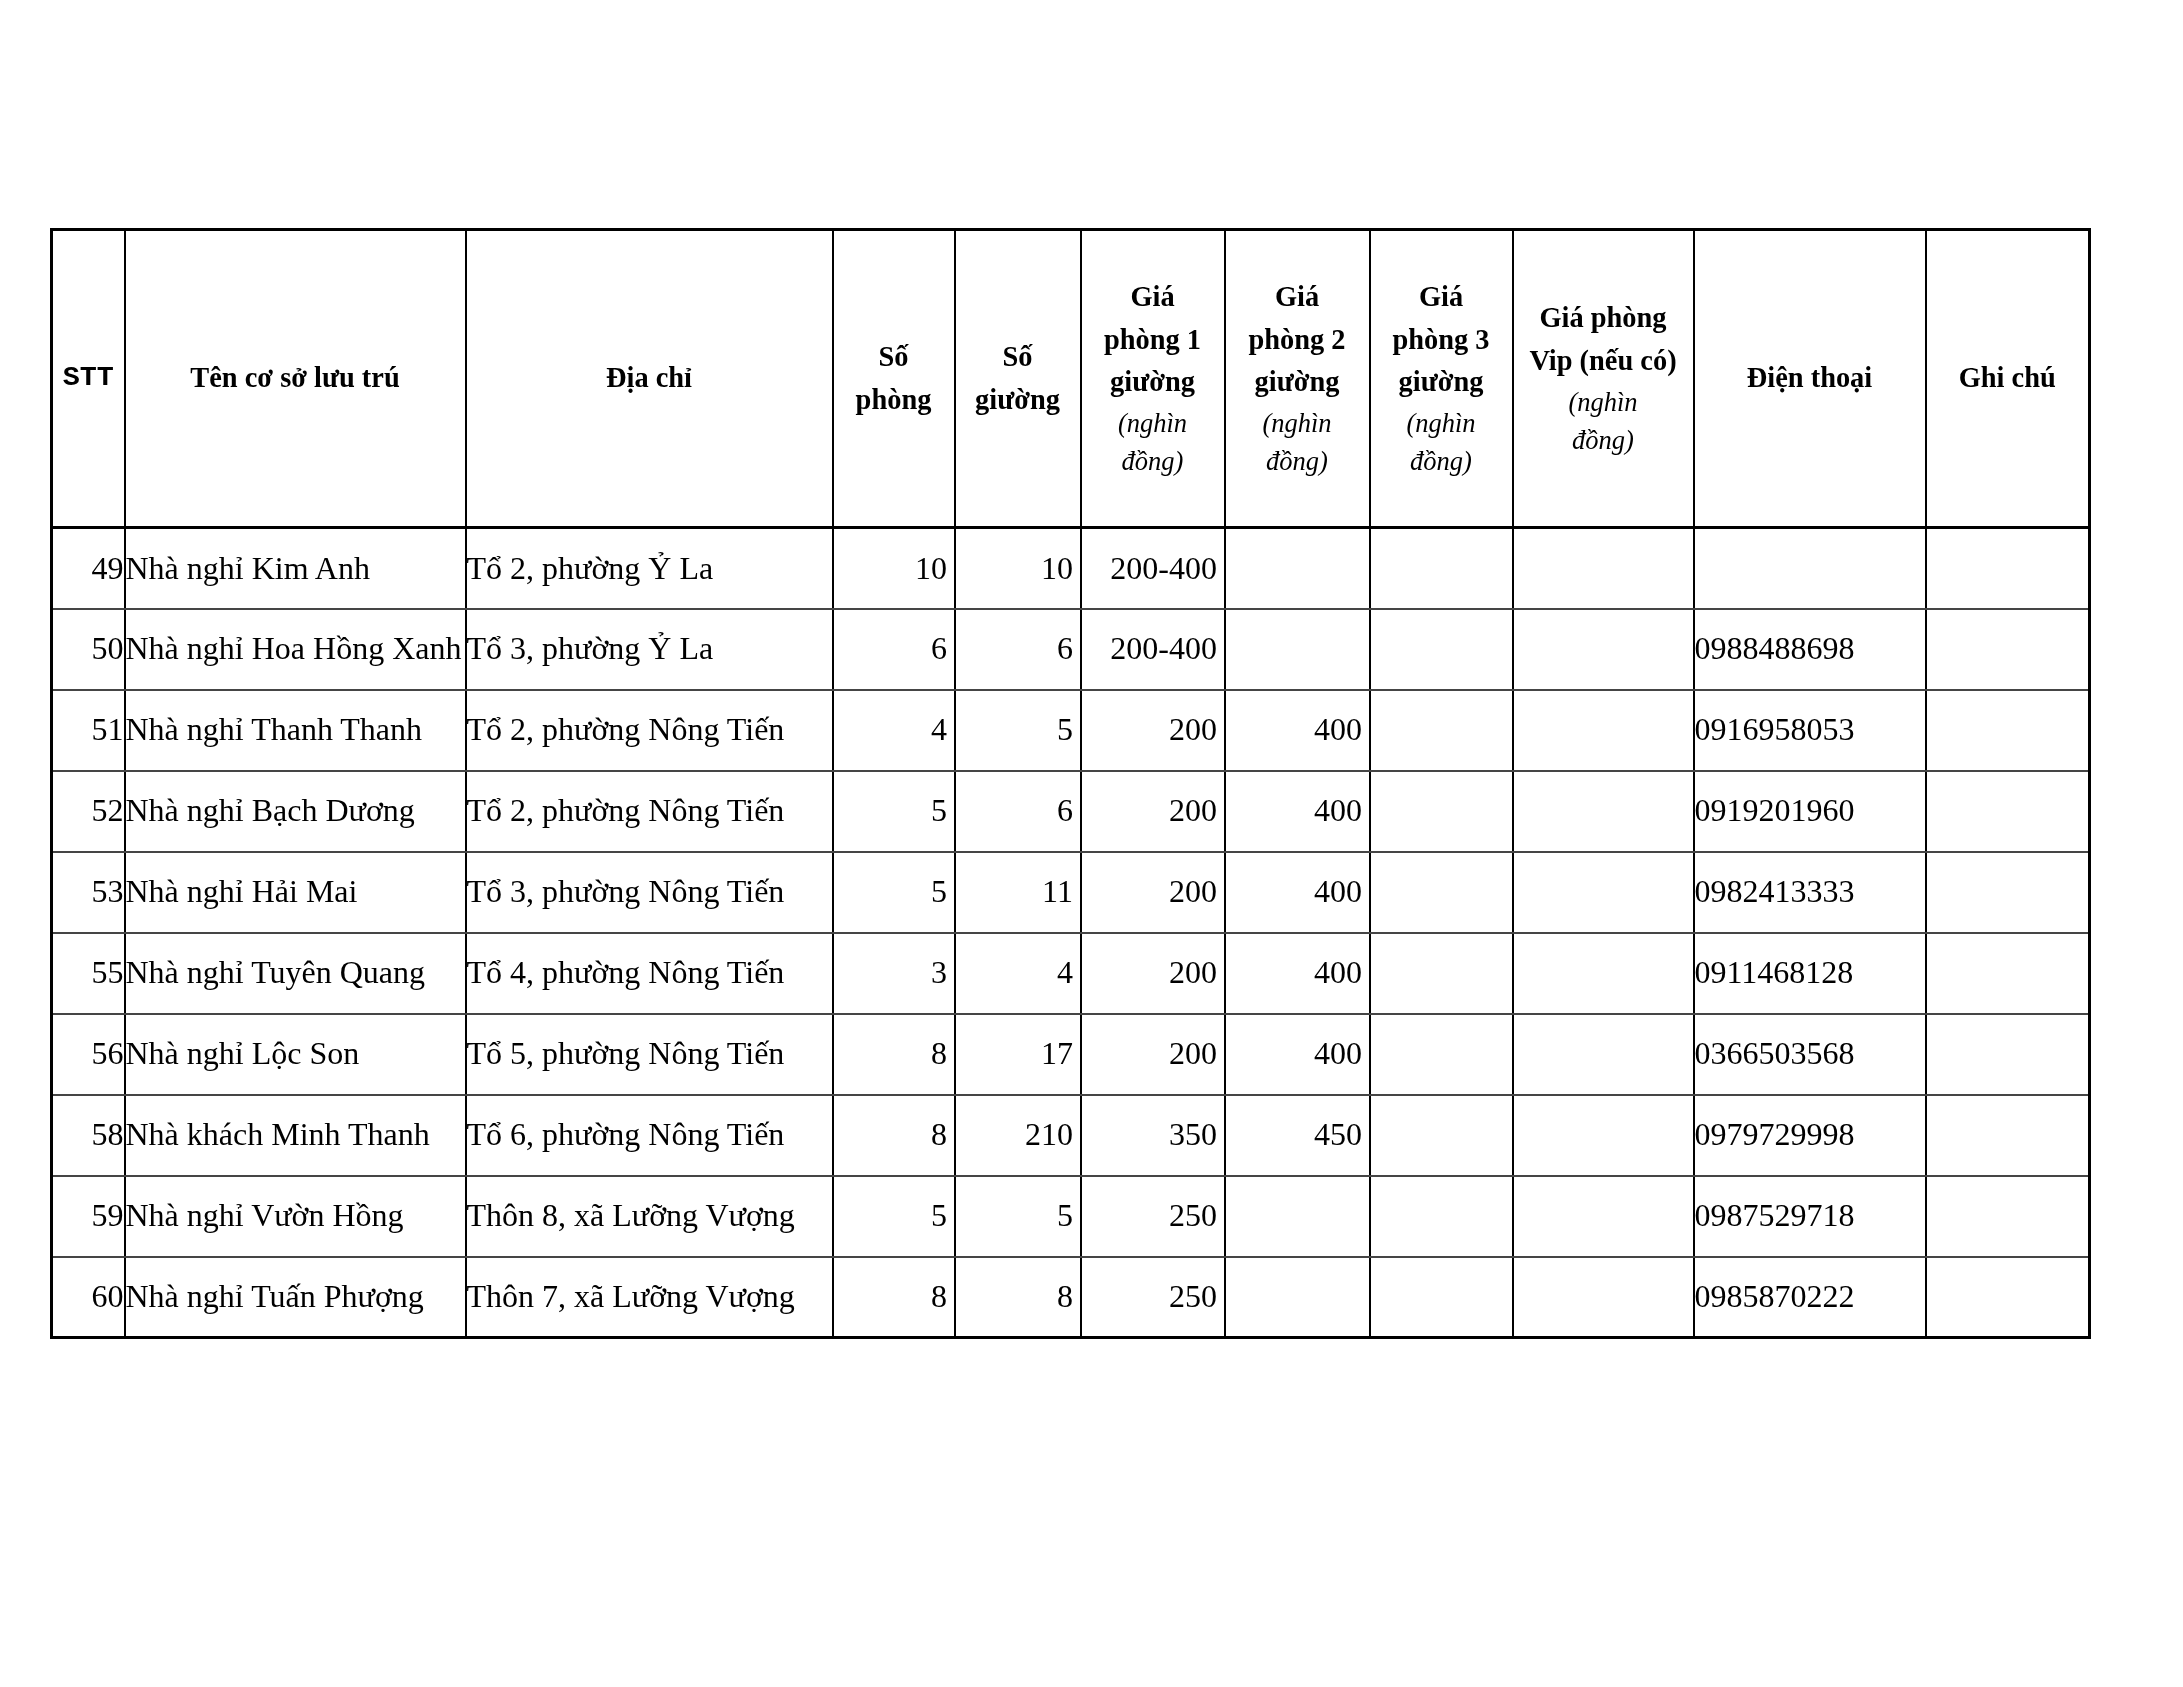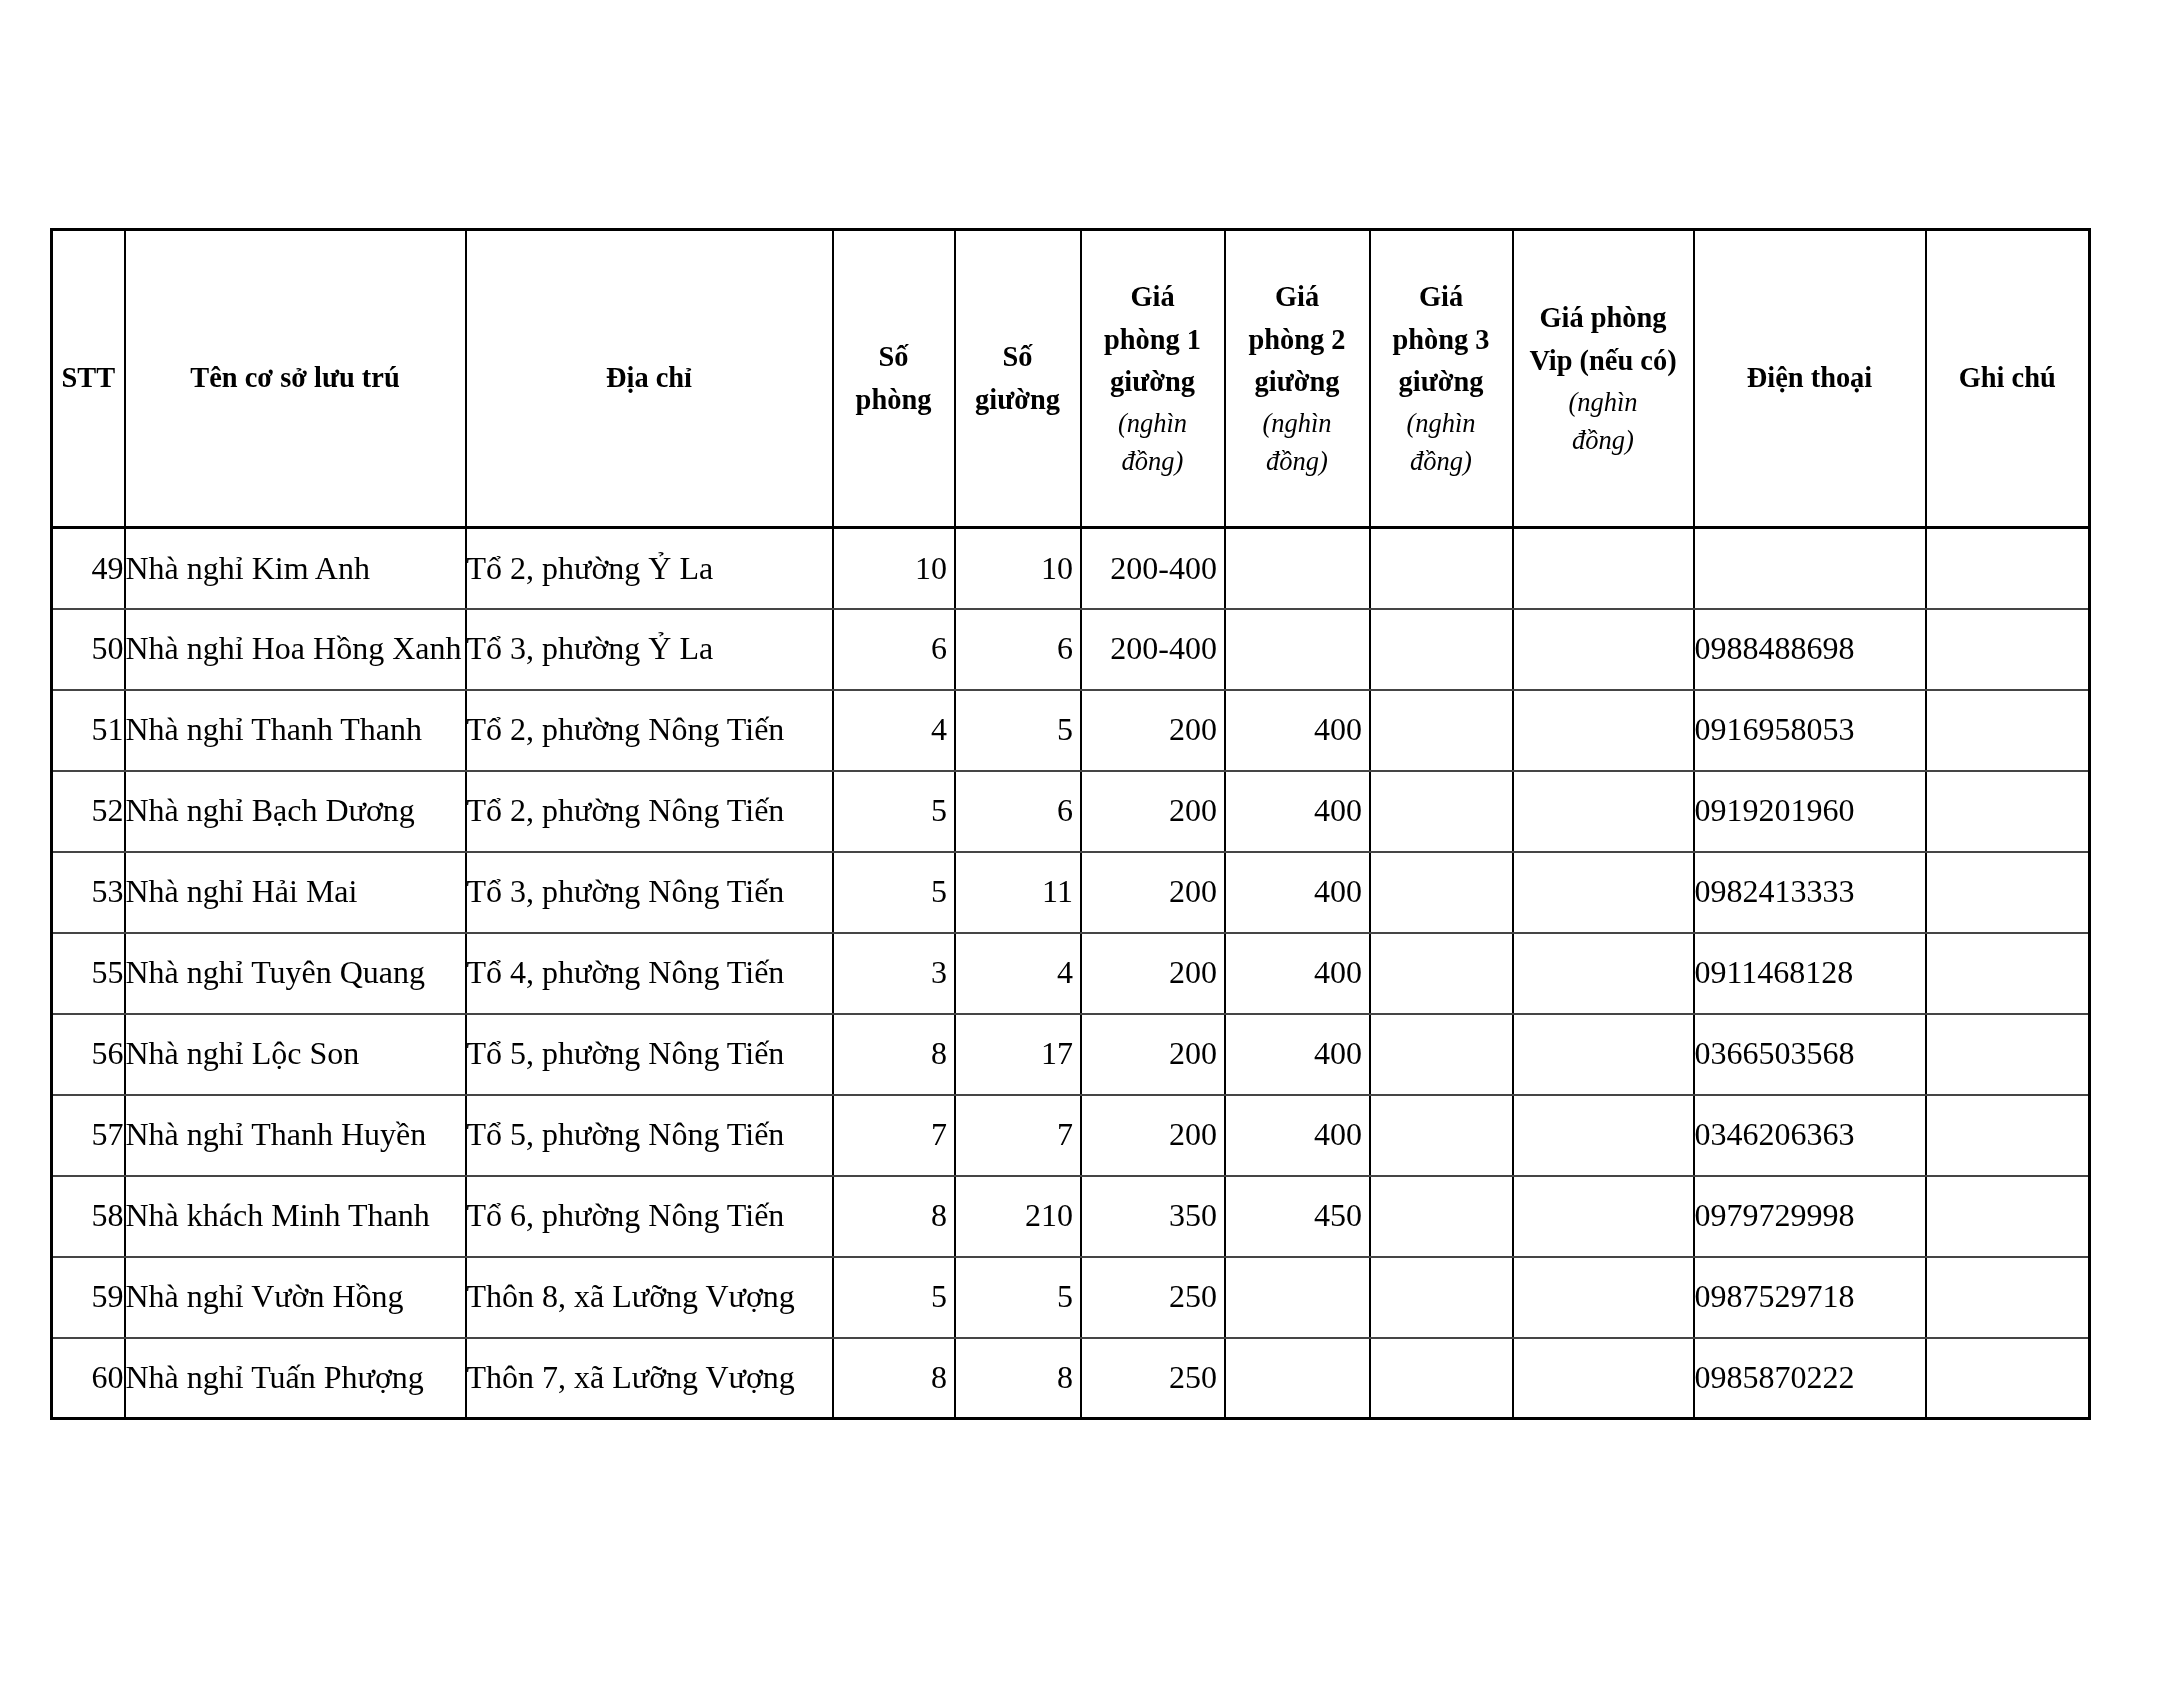"STT" th.c-stt { font-family: none -> Liberation Mono, monospace }
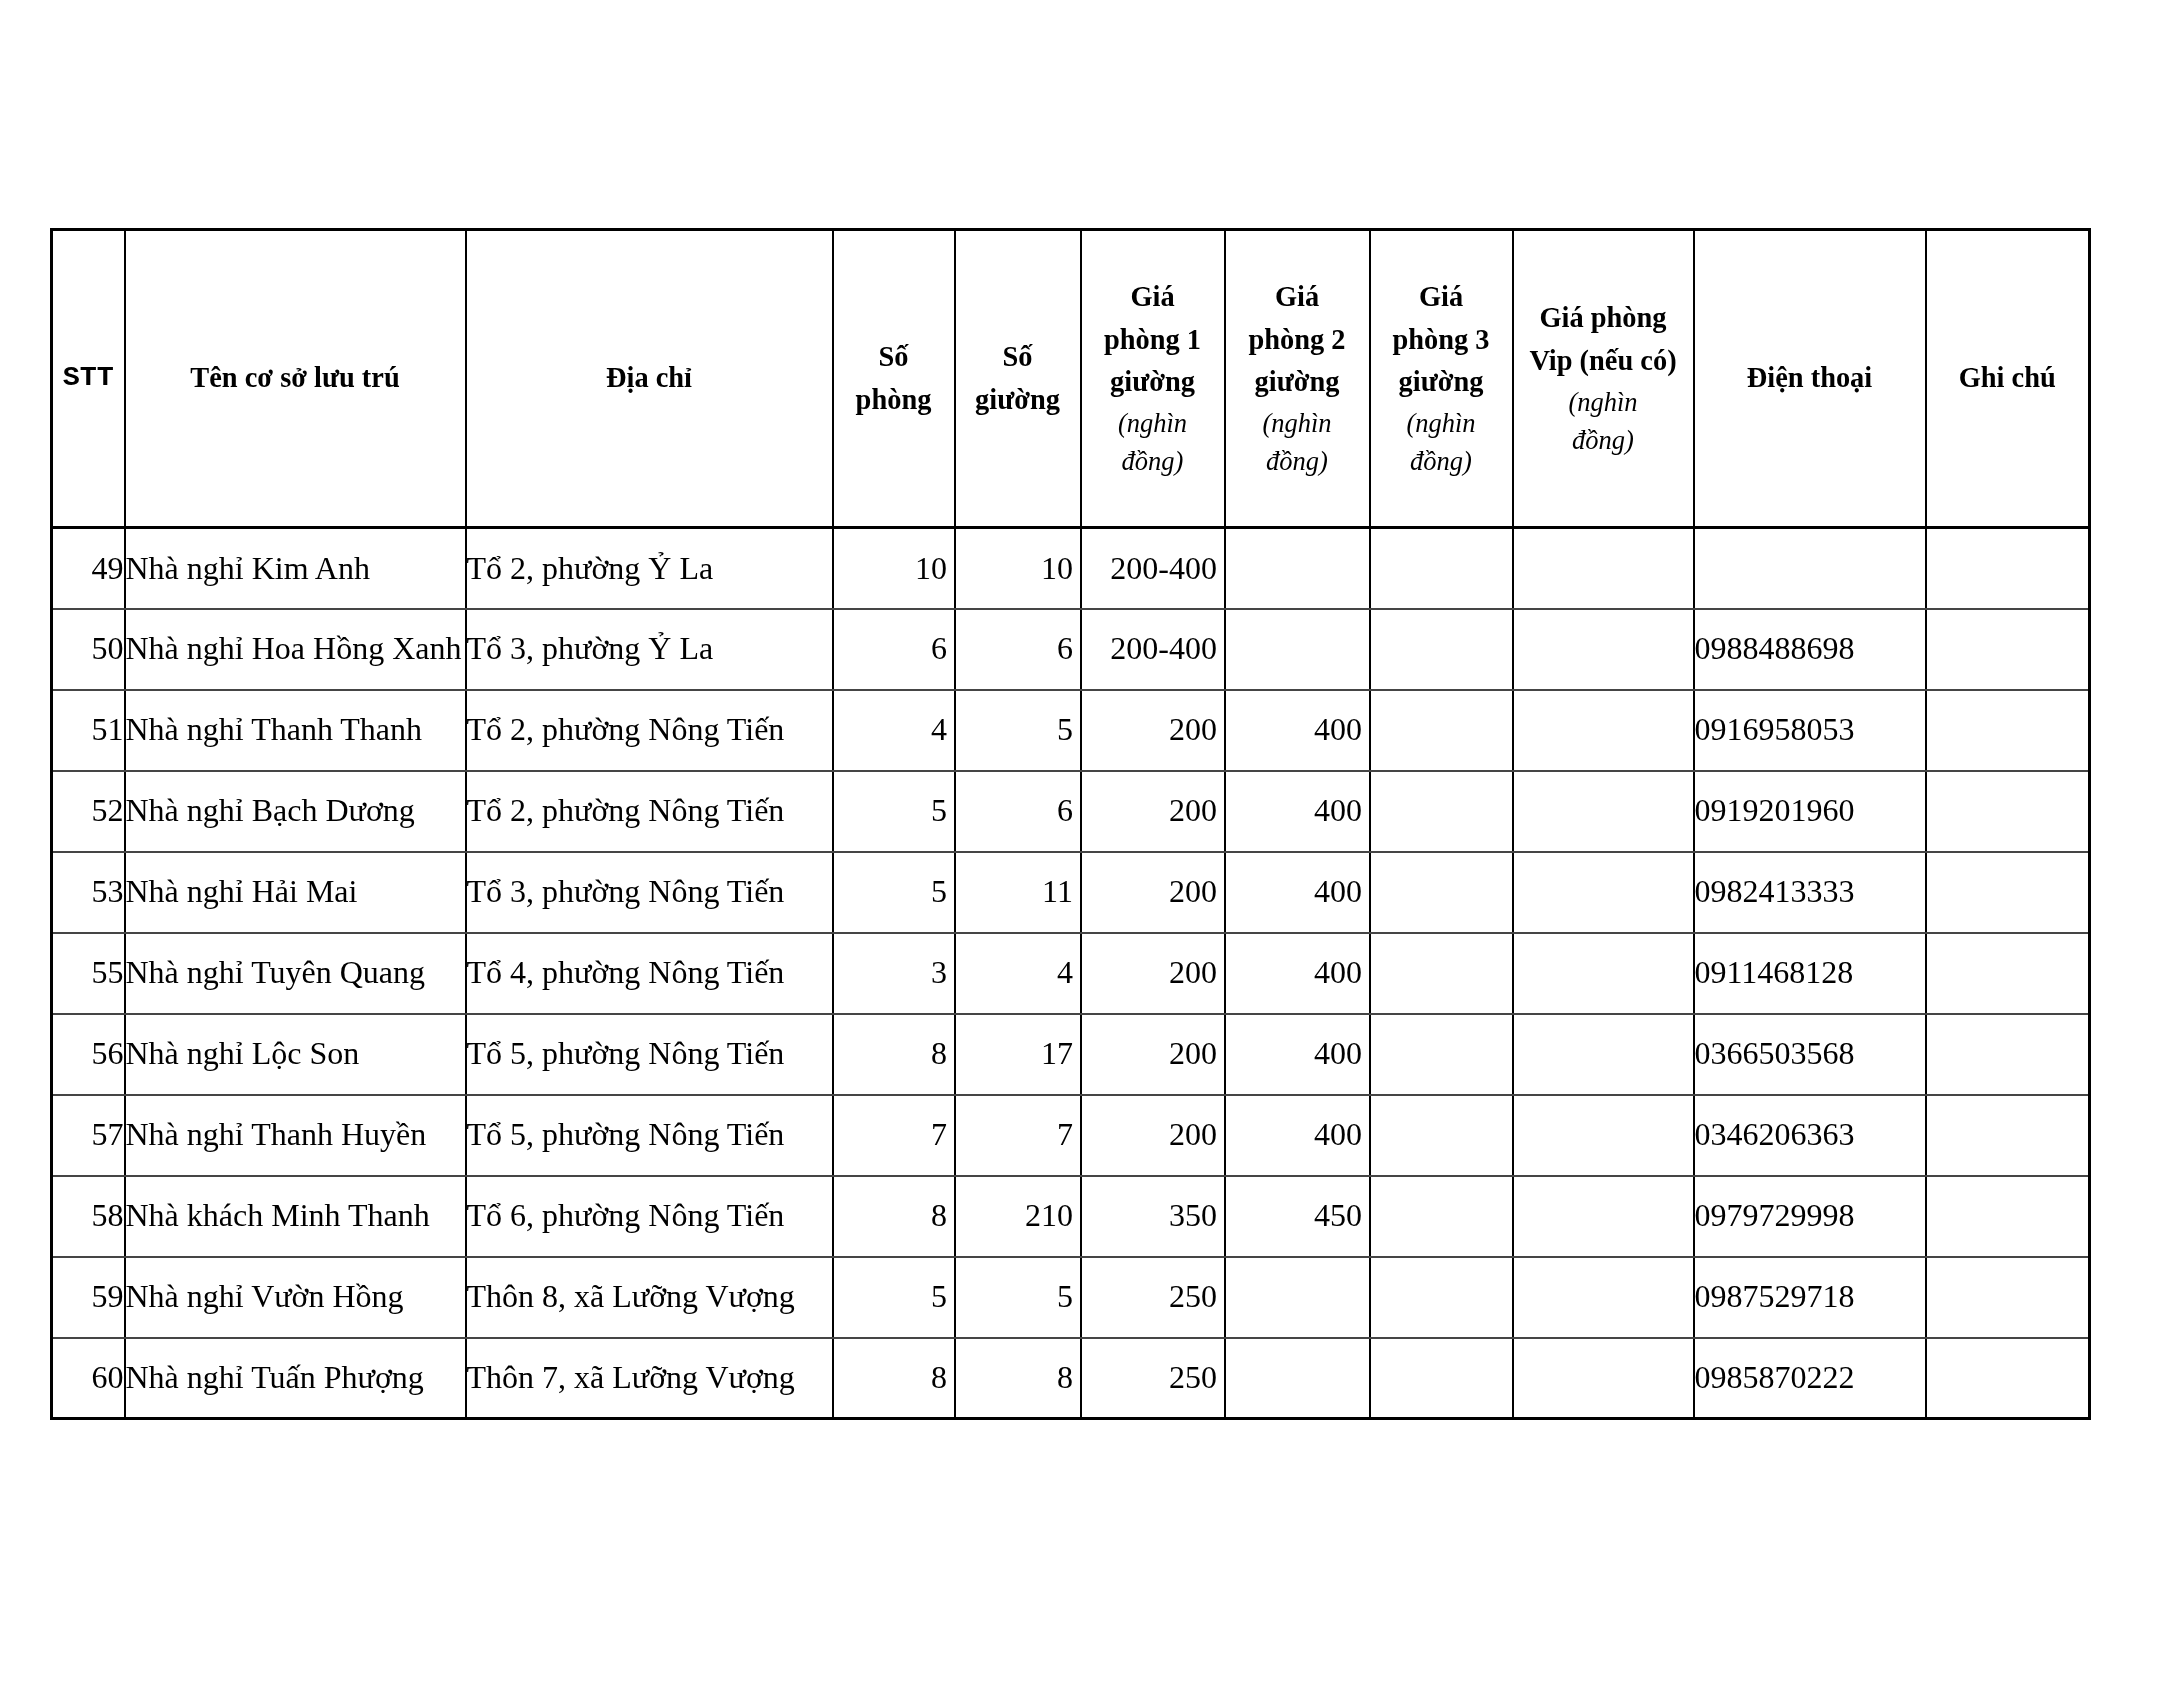"57" tr { html: <tr> <td>57</td> <td>Nhà nghỉ Thanh Huyền</td> <td>Tổ 5, phường Nông Tiến</td> <td>7</td> <td>7</td> <td>200</td> <td>400</td> <td></td> <td></td> <td>0346206363</td> <td></td> </tr> -> none }
